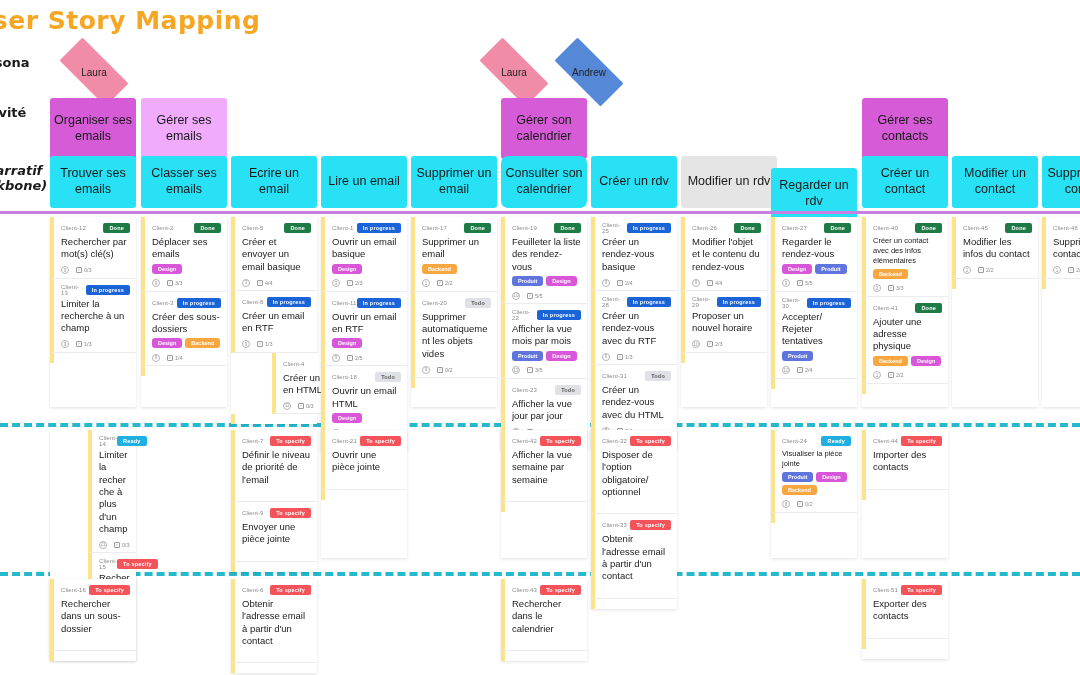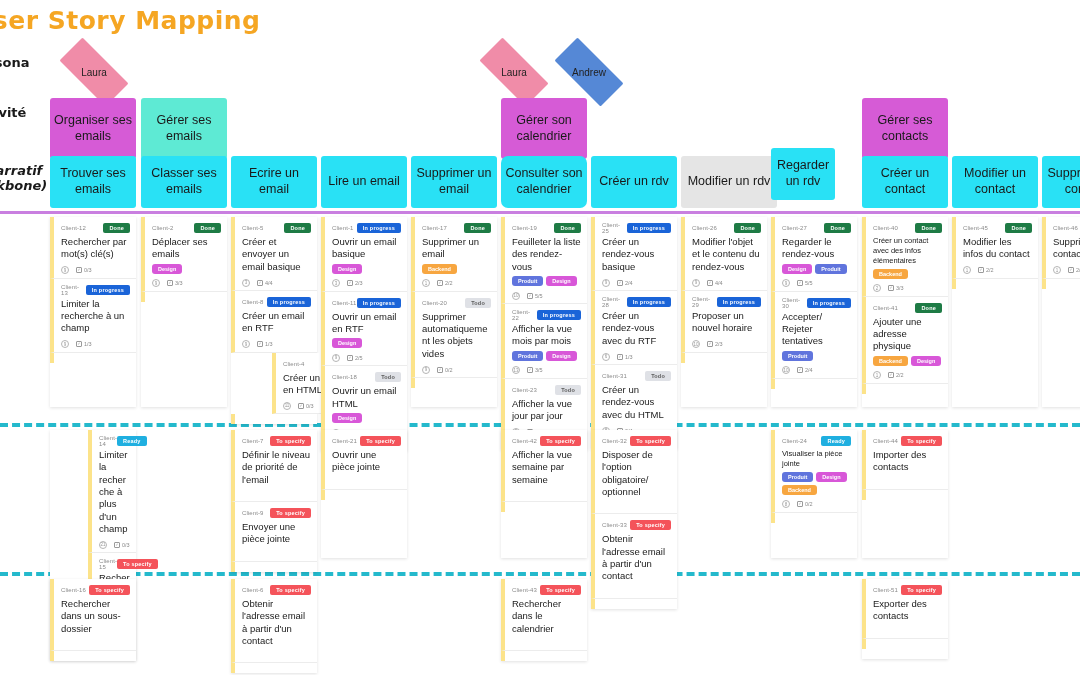"Gérer ses emails" div.activity { background: #5eead4 -> #f0abfc }
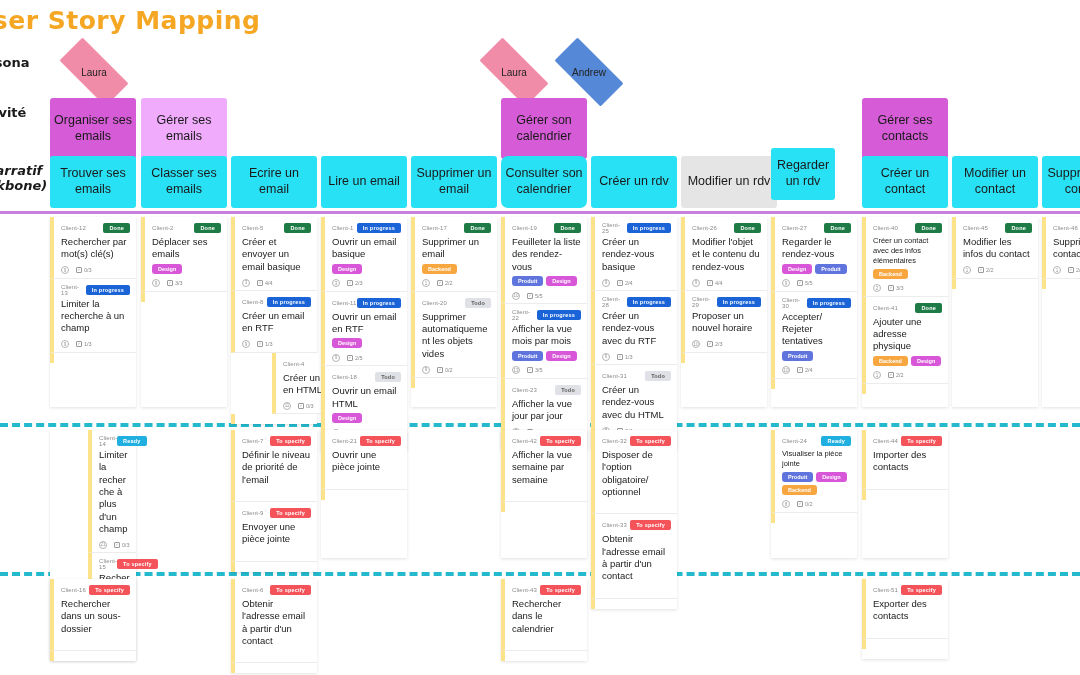"Regarder un rdv" div.task { top: 148px -> 168px; width: 64px -> 86px }
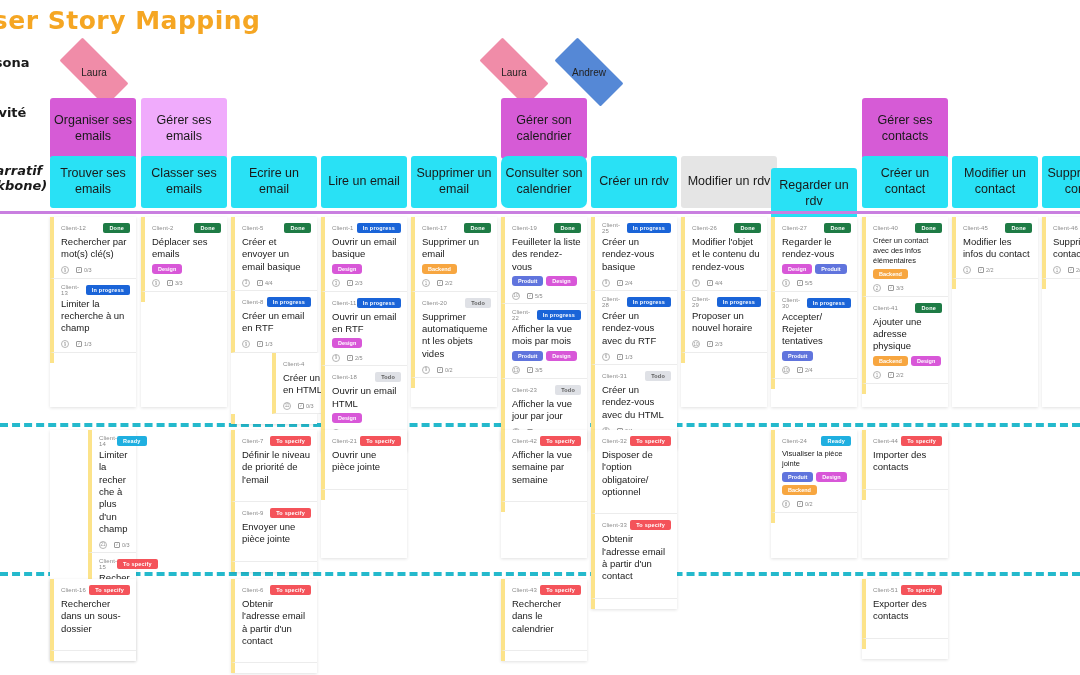"Créer des sous-dossiers" div.card { html: none -> <div> <div> <span>Client-3</span> <span>In progress</span> </div> <div>Créer des sous-dossiers</div> <div> <span>Design</span> <span>Backend</span> </div> <div> <span>9</span> <span> <span>✓</span> <span>1/4</span> </span> </div> </div> }
